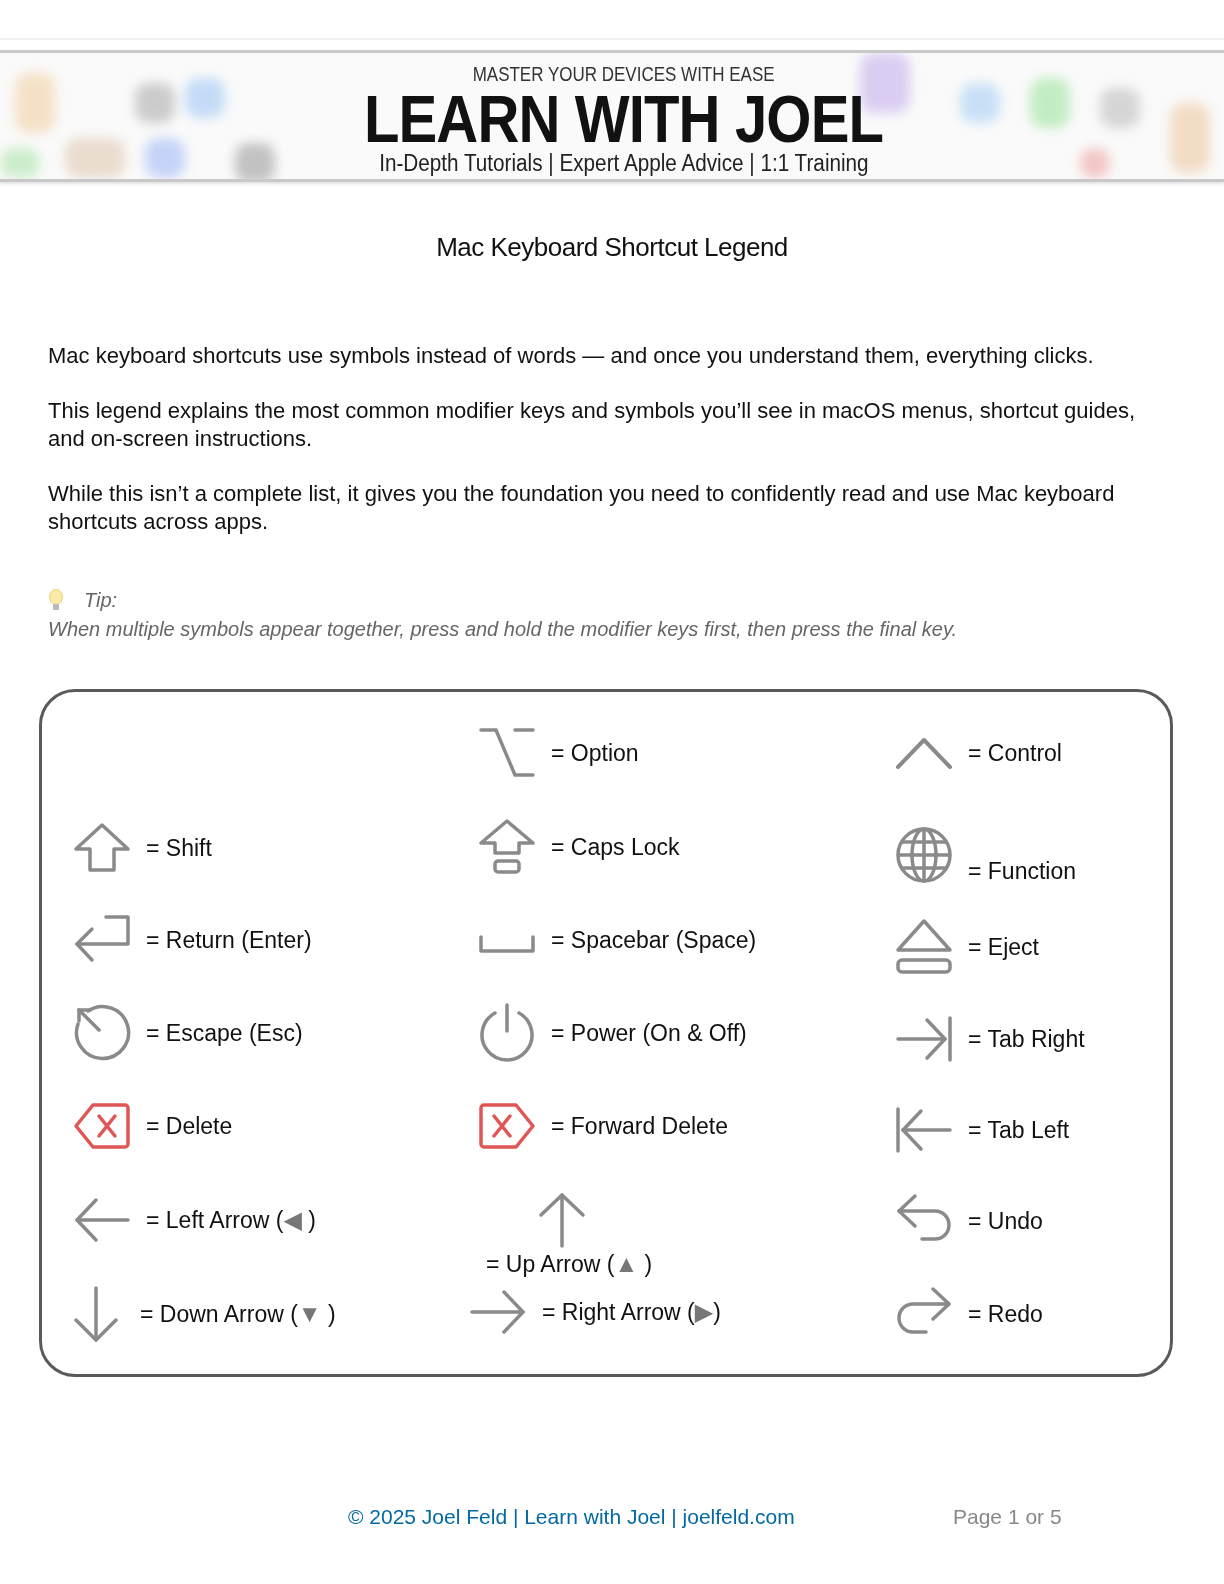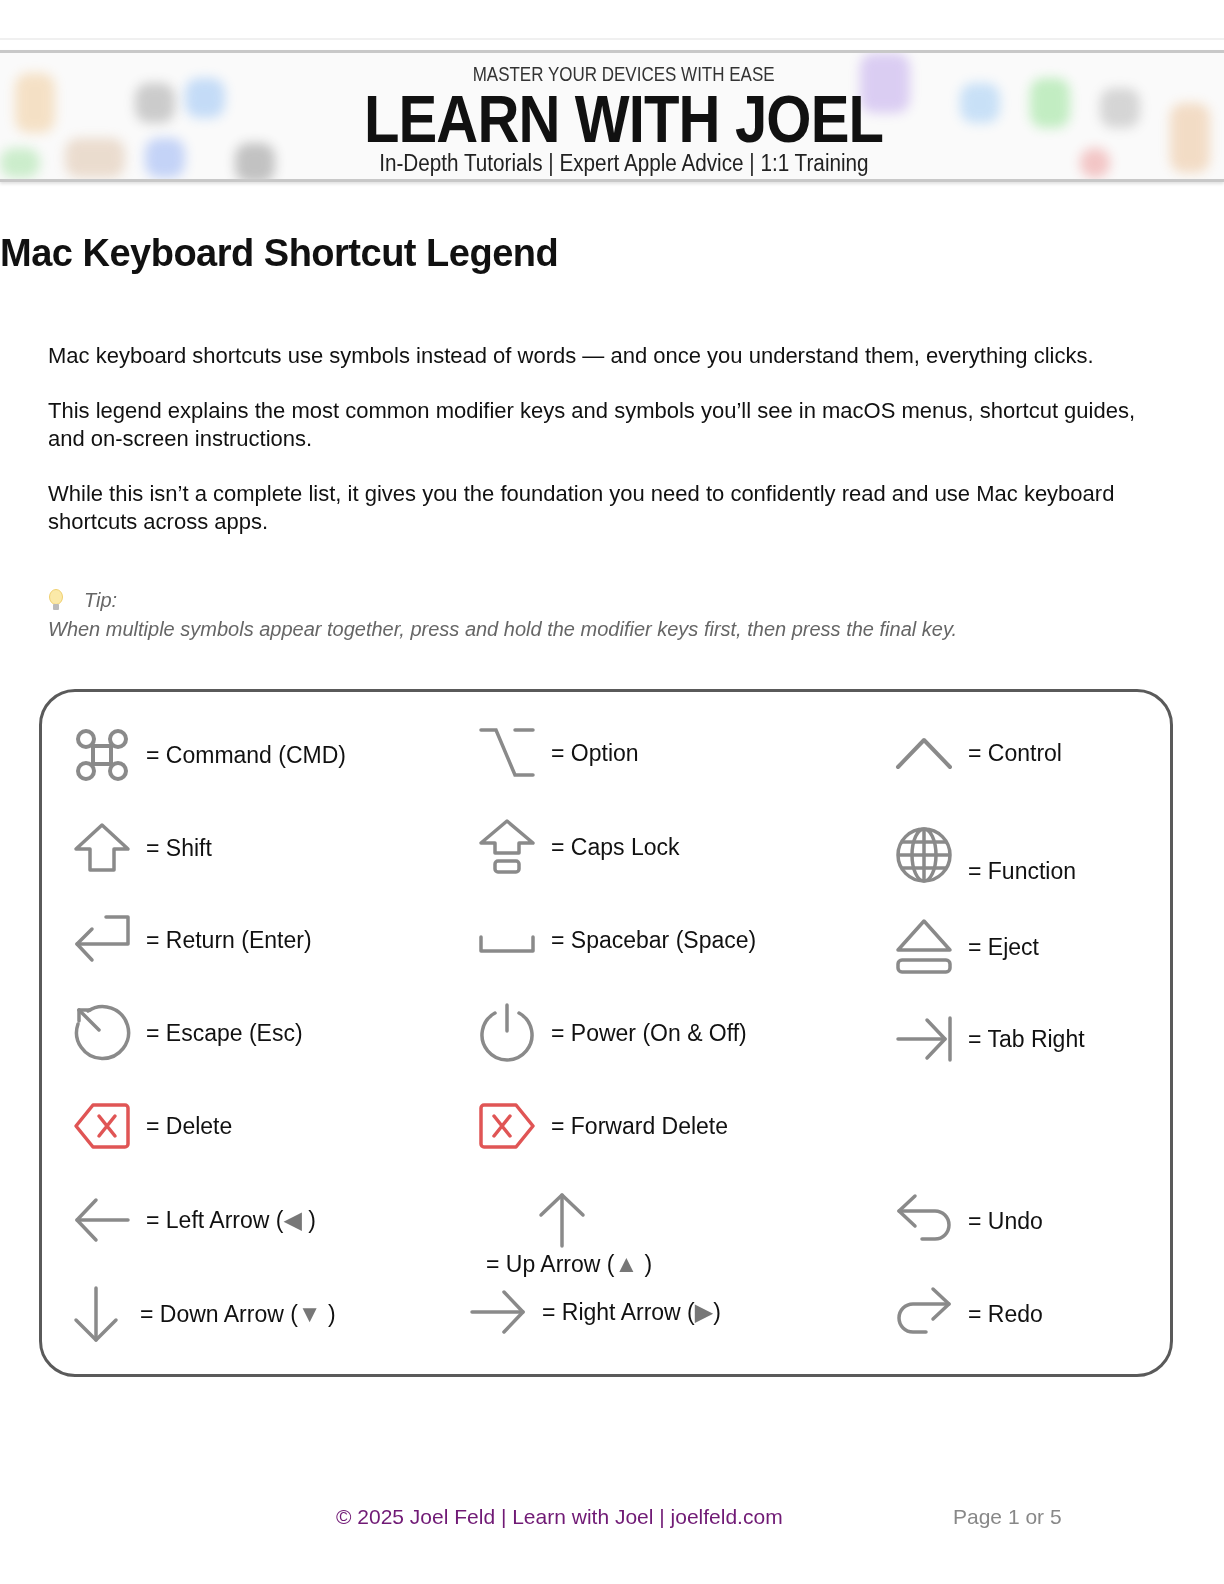"Mac Keyboard Shortcut Legend" .page-title { font-size: 38px -> 26px; font-weight: bold -> normal; text-align: none -> center }
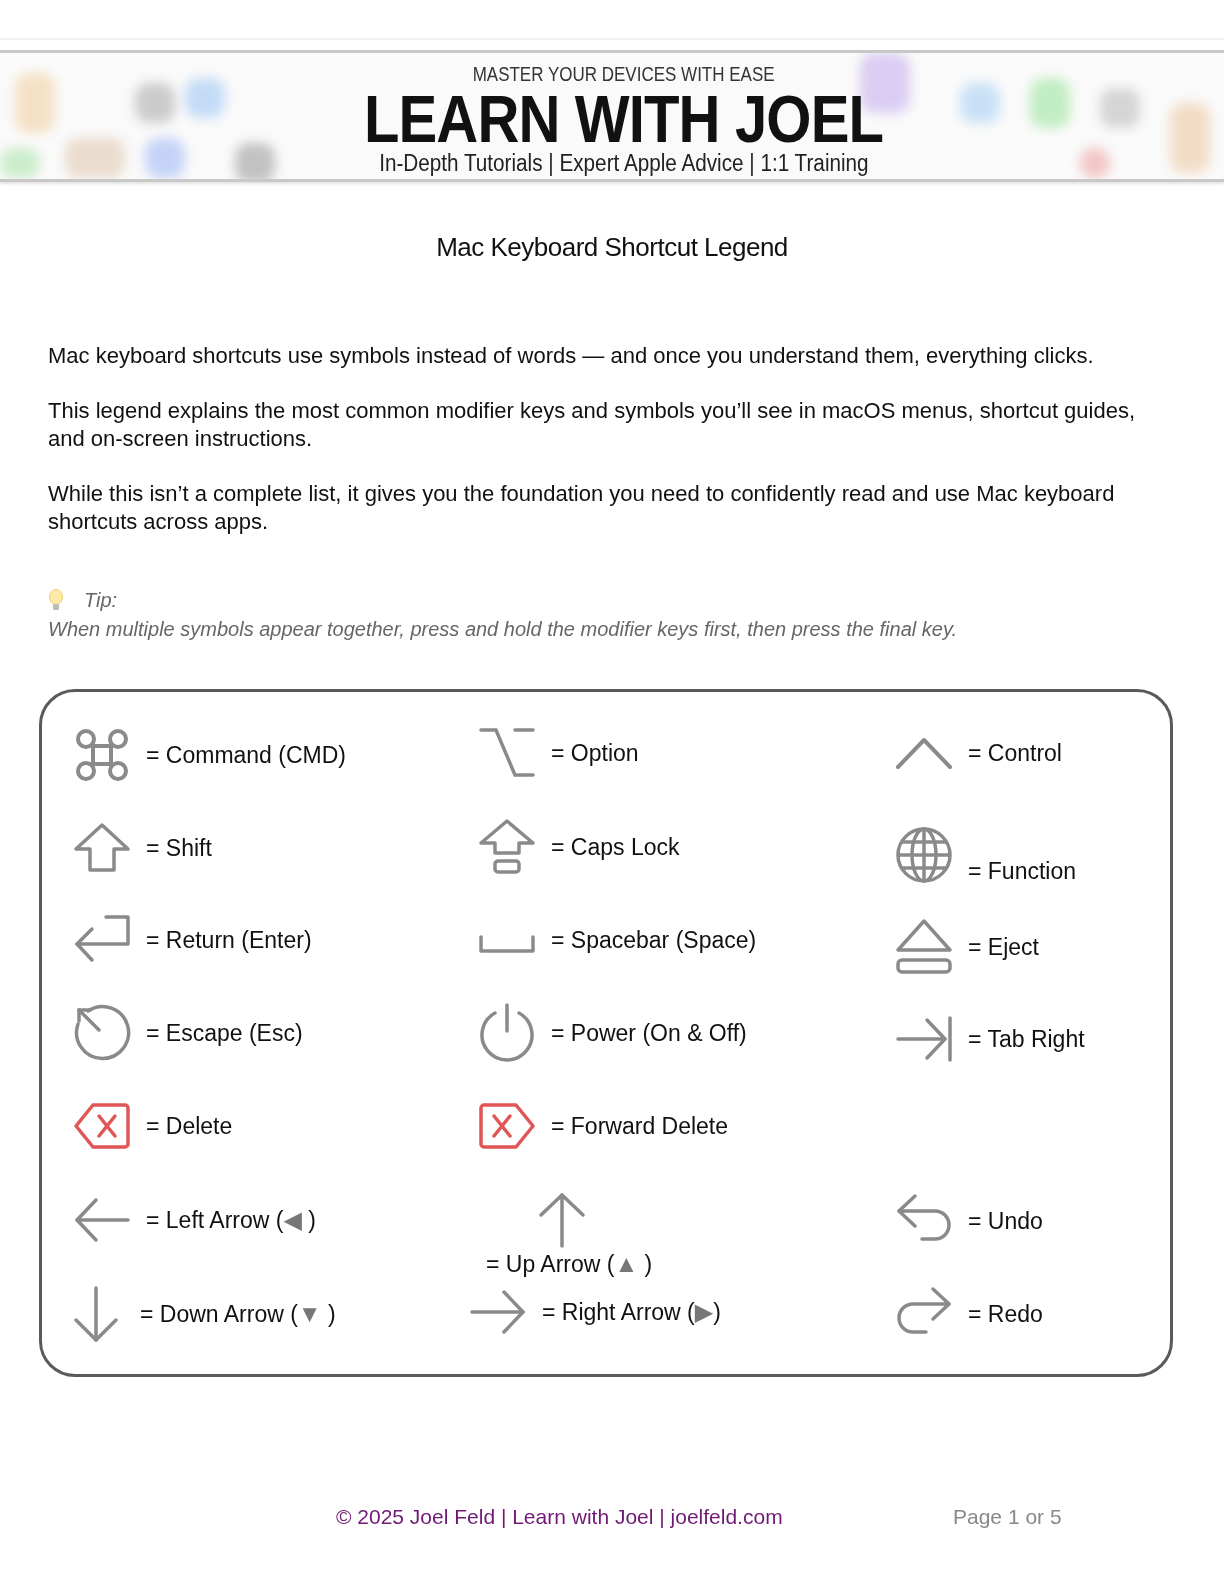"= Command (CMD)" div.cell { html: <div> <div> <svg> <path></path> <circle></circle> <circle></circle> <circle></circle> <circle></circle> </svg> </div> <span>= Command (CMD)</span> </div> -> none }
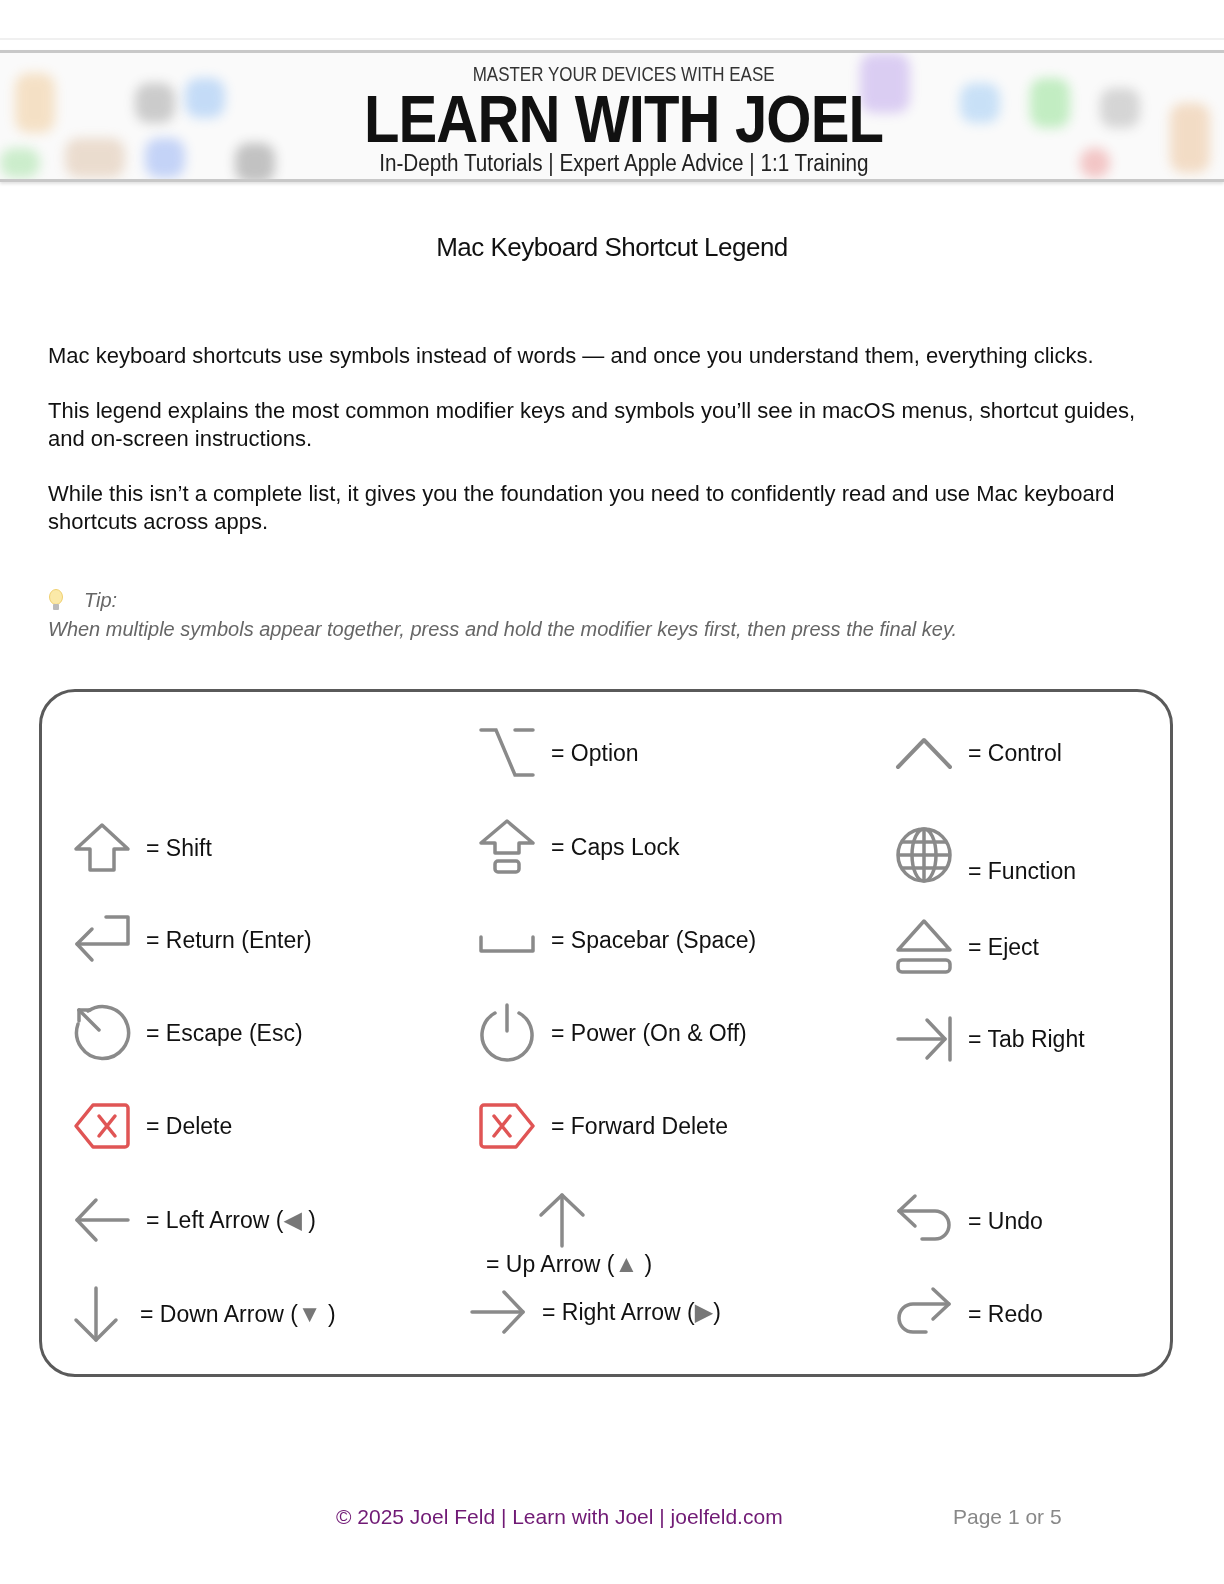"= Tab Left" div.cell { html: none -> <div> <div> <svg> <path></path> <path></path> <path></path> </svg> </div> <span>= Tab Left</span> </div> }
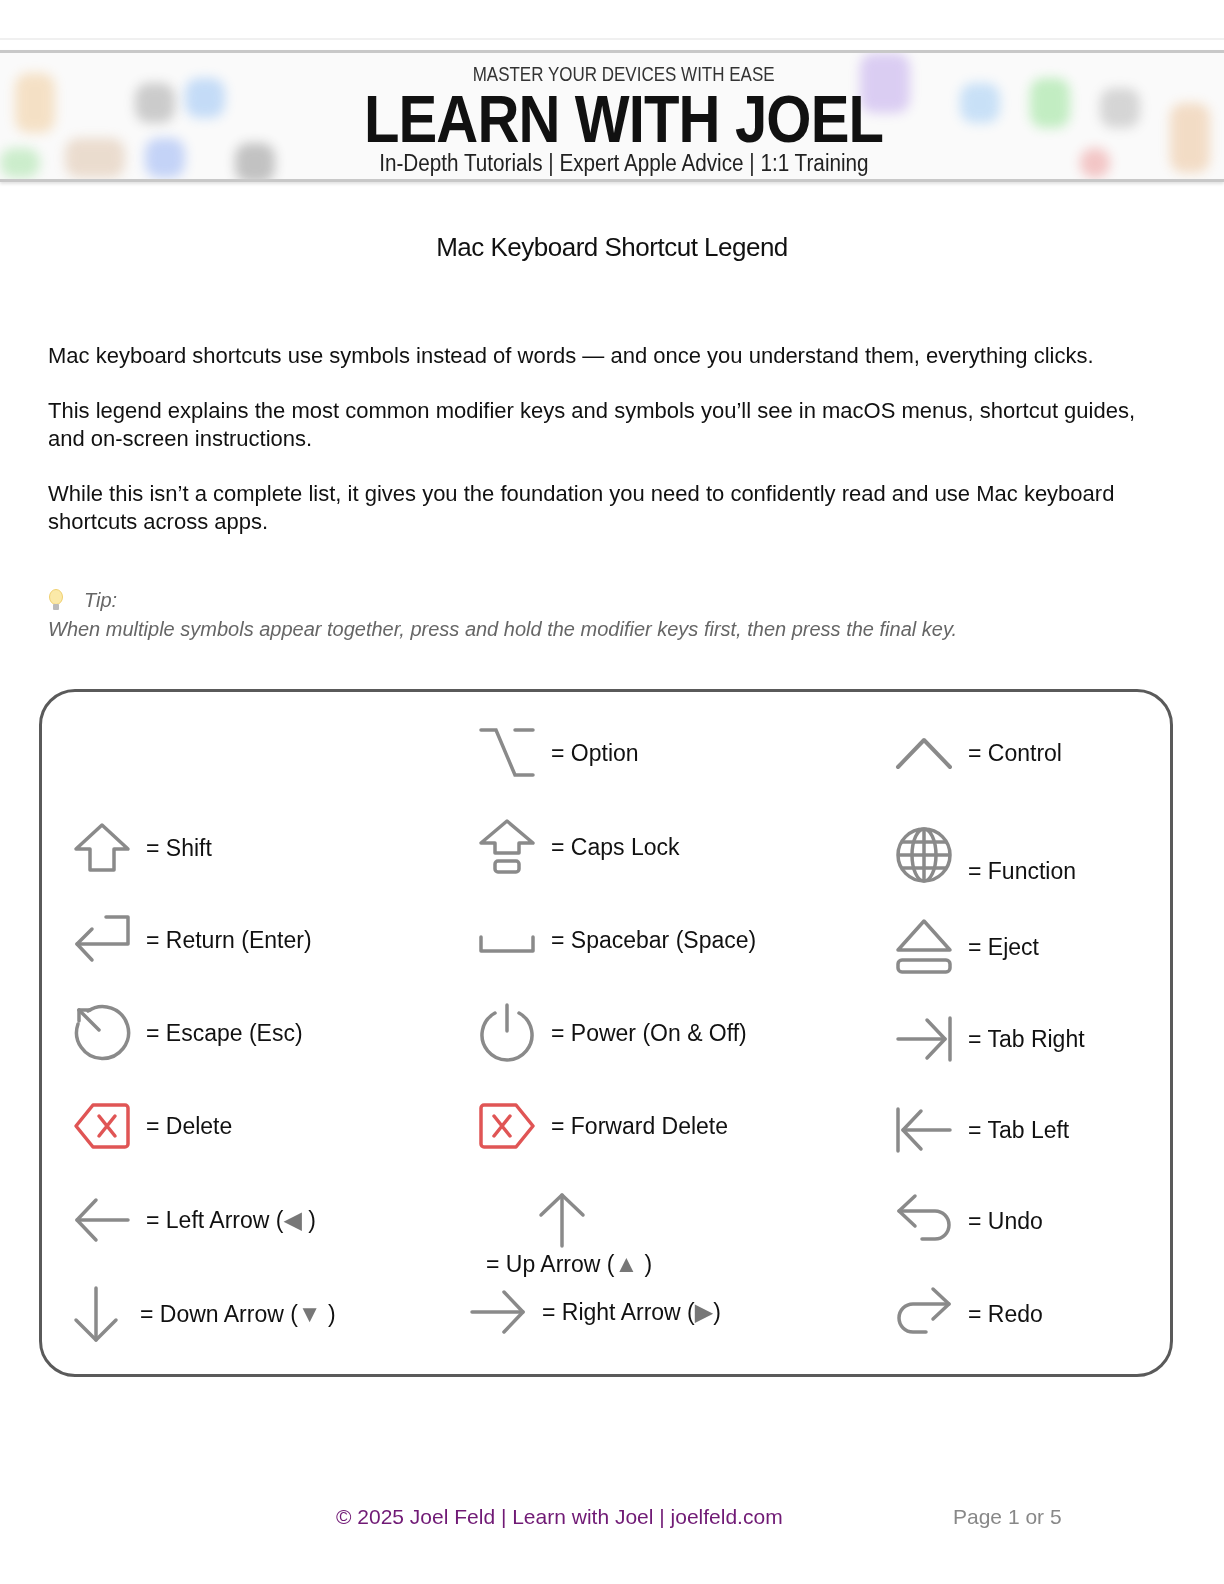"© 2025 Joel Feld |" .footer-copy { color: #701a75 -> #0369a1; left: 336px -> 348px }
